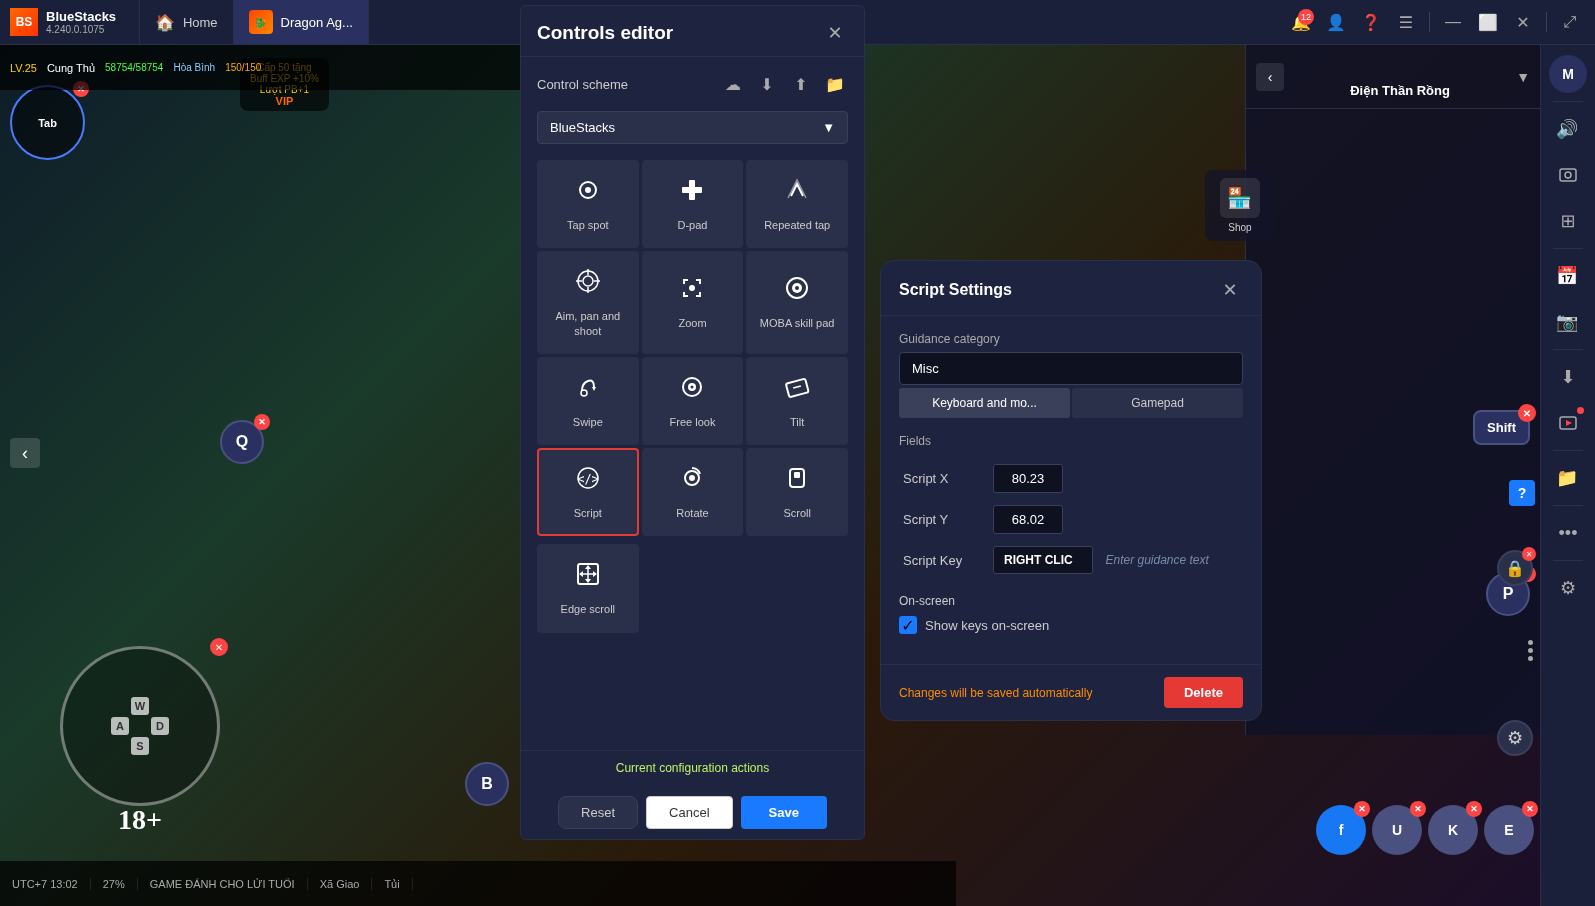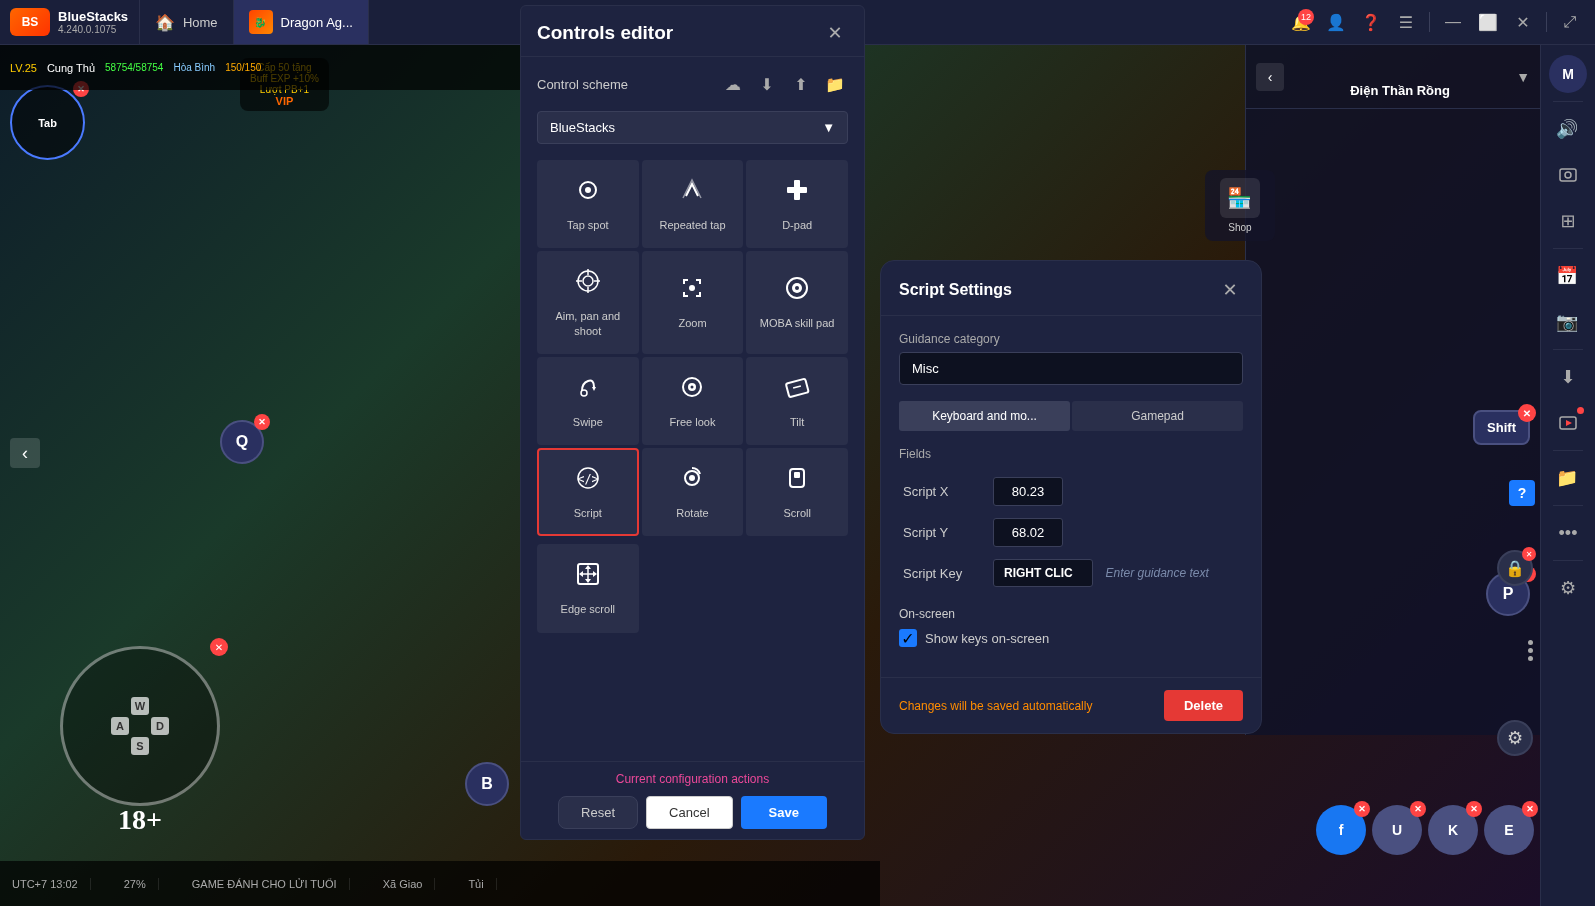"BS" .bs-logo { border-radius: 6px -> 0; width: 40px -> 28px }
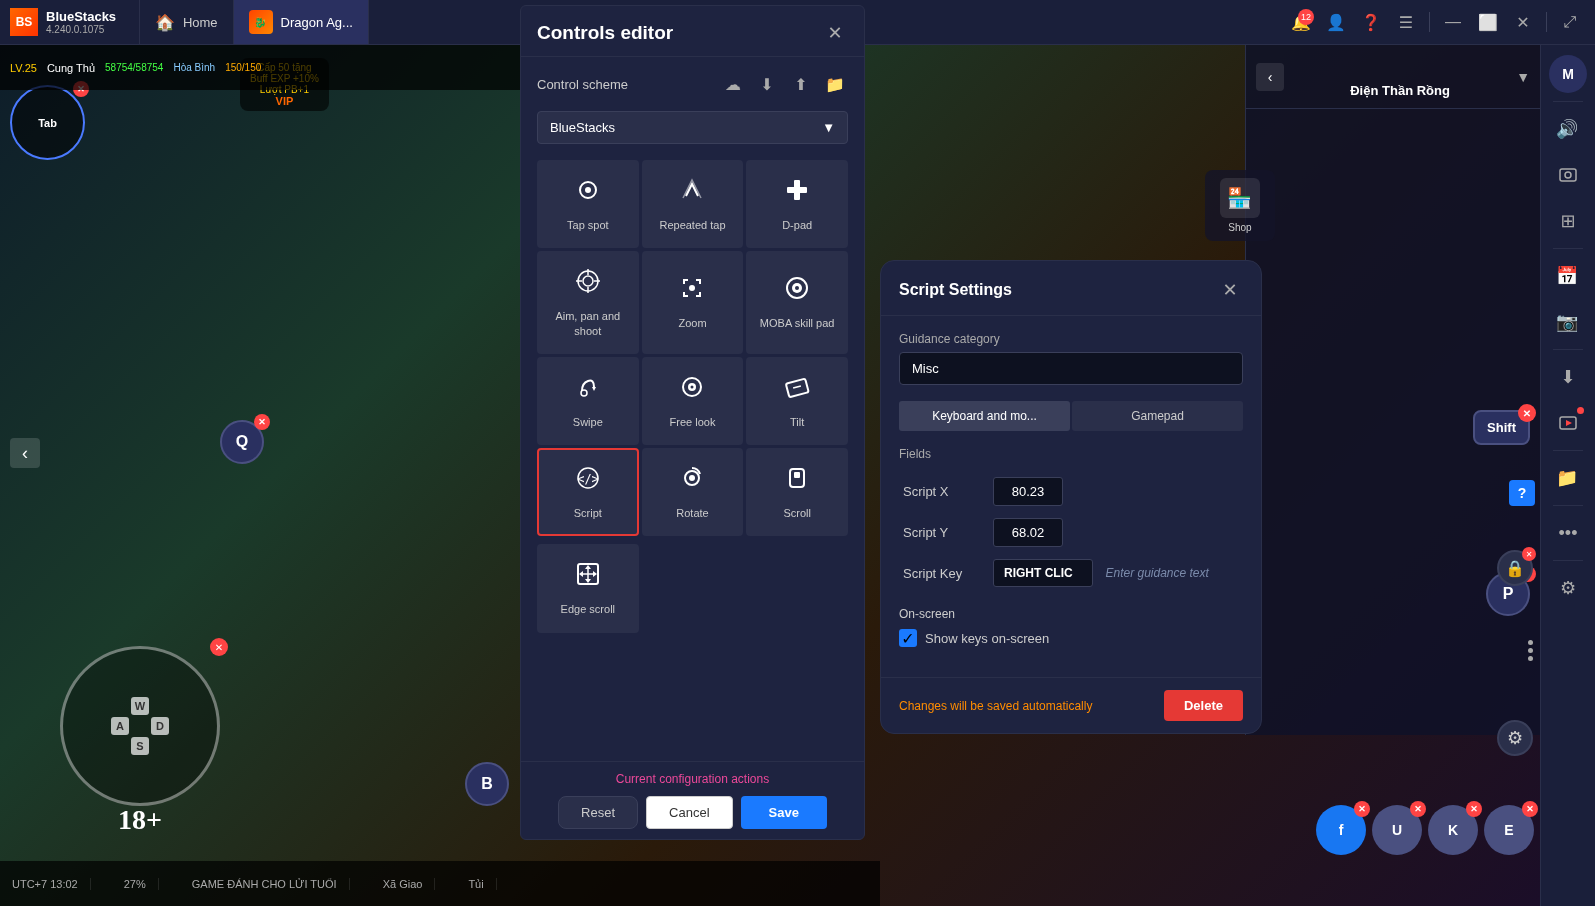"Repeated tap" div.control-item { order: before "D-pad" -> after "D-pad" }
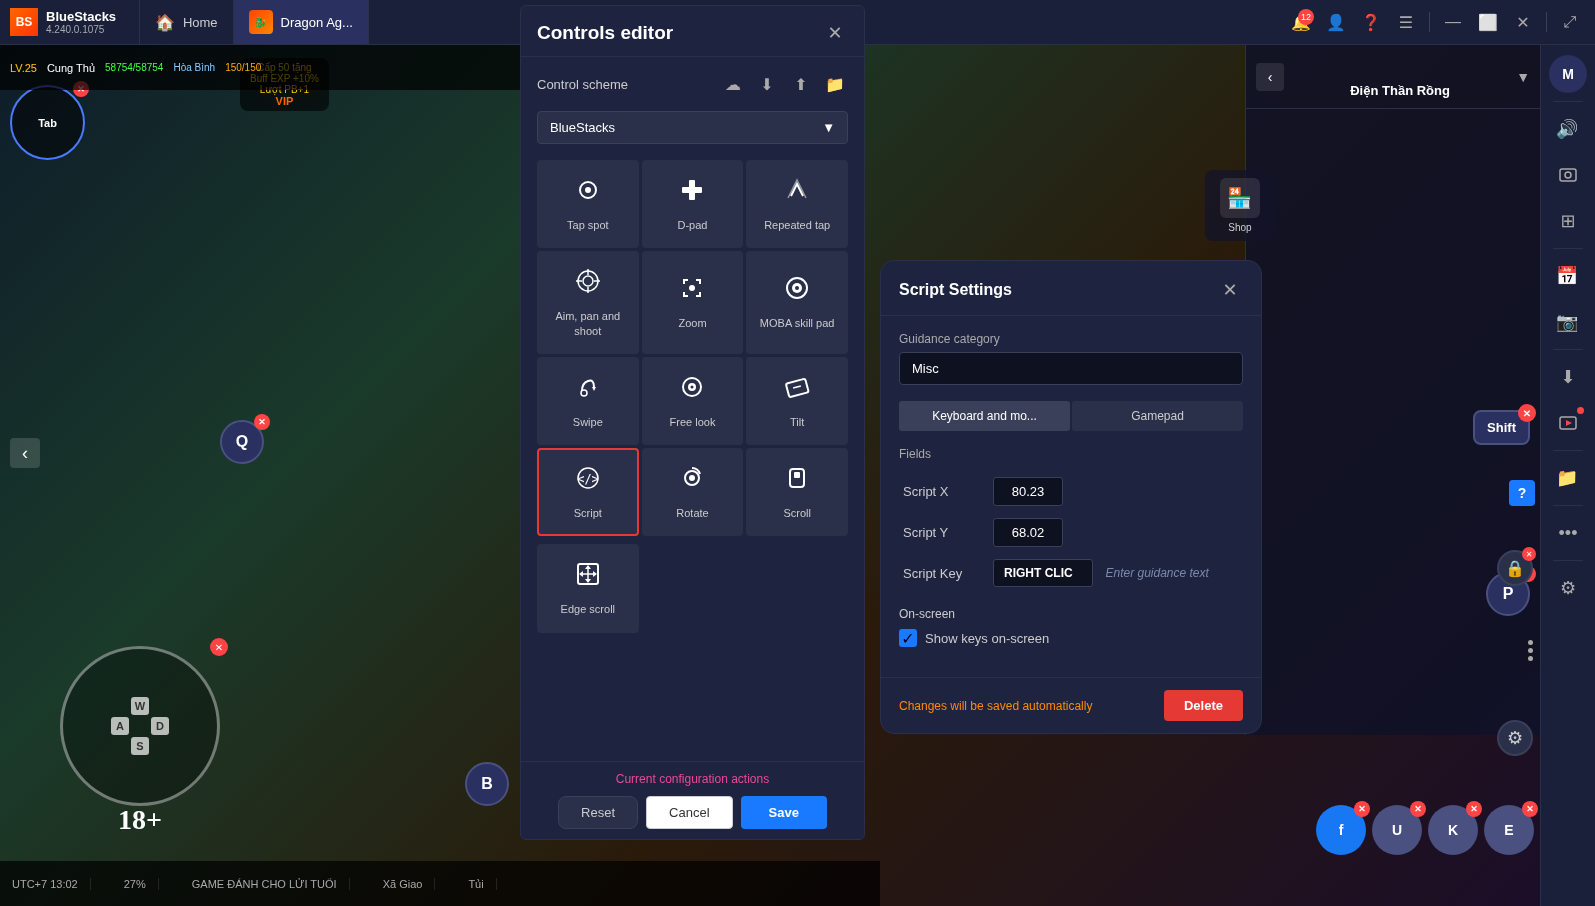"Guidance category" .ss-field-group { margin-bottom: 16px -> 3px }
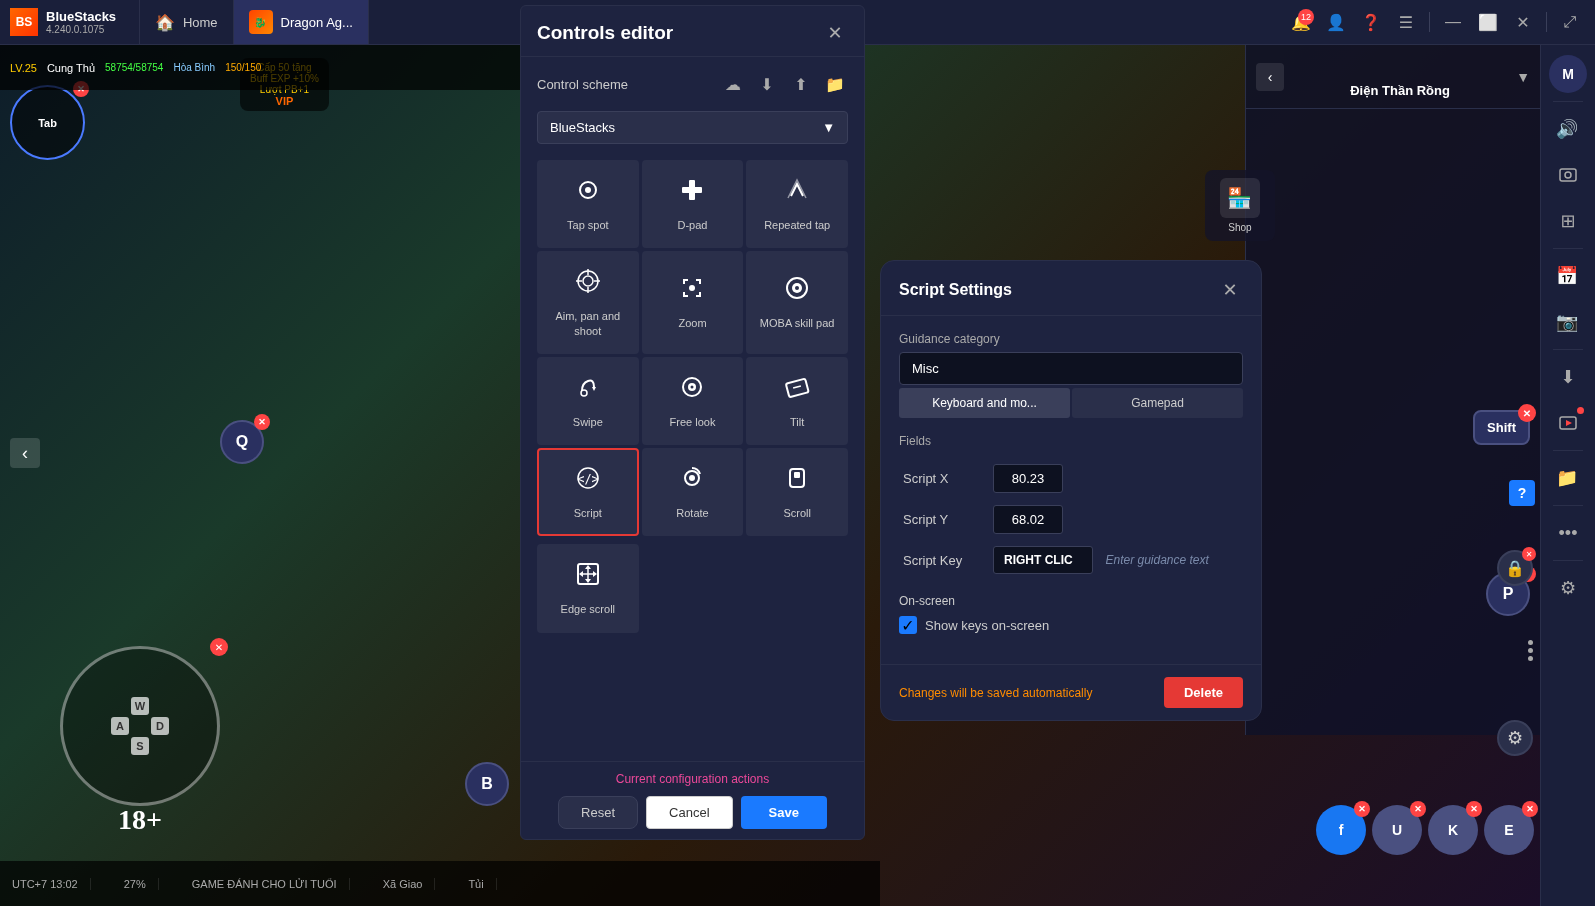"Current configuration actions" .config-actions-label { color: #ec4899 -> #bef264; margin-bottom: 10px -> 21px }
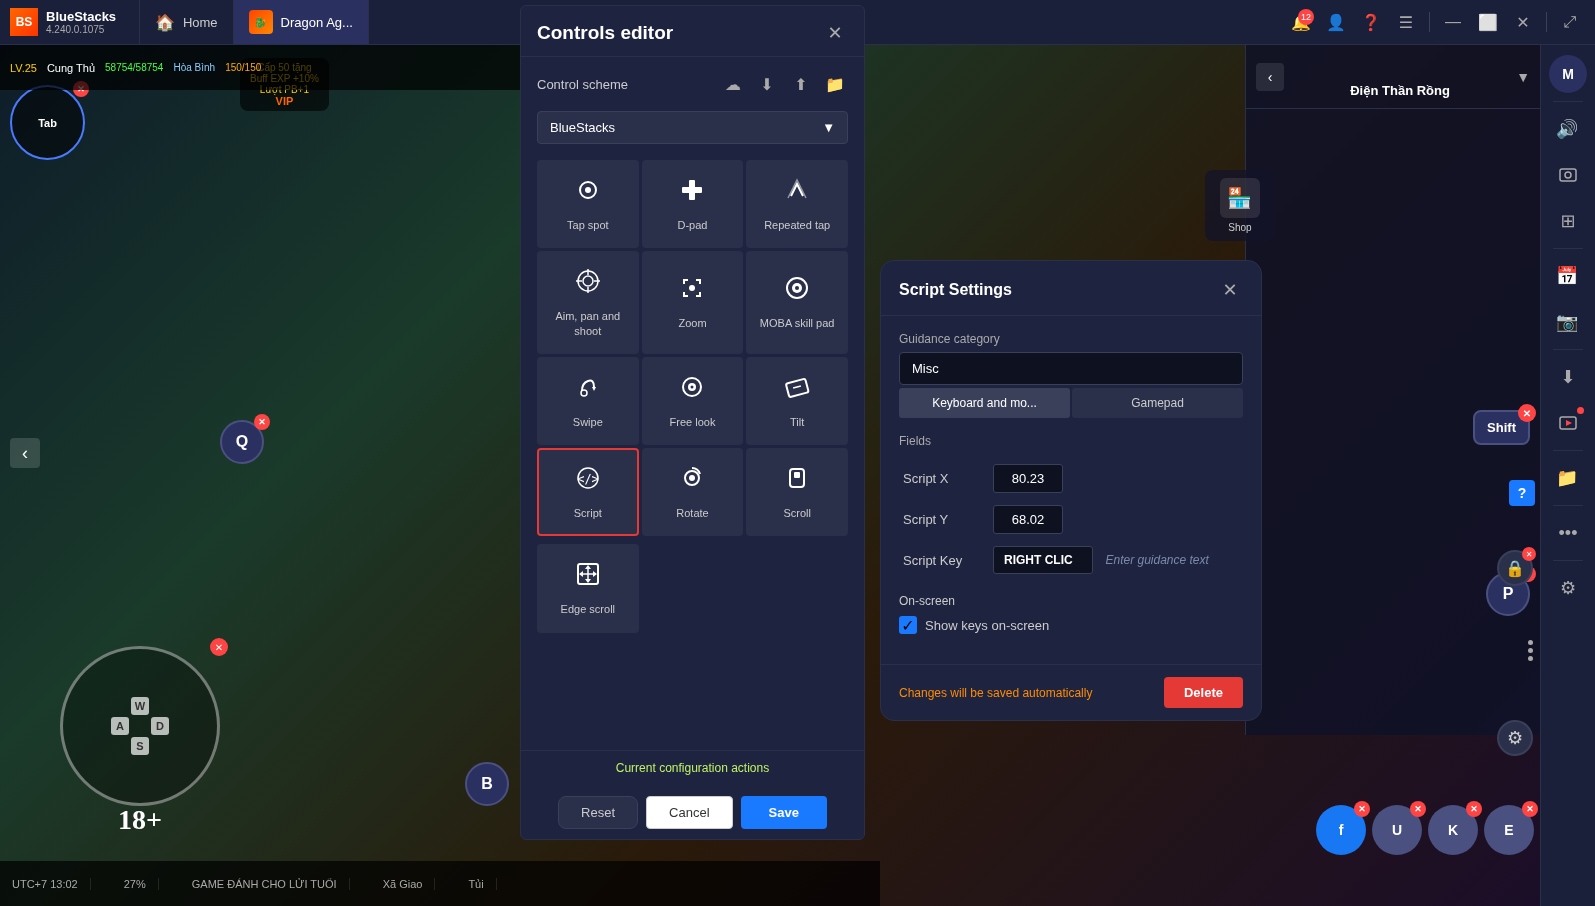"UTC+7 13:02" .game-bottom-bar { gap: 21px -> none; width: 880px -> 956px }
